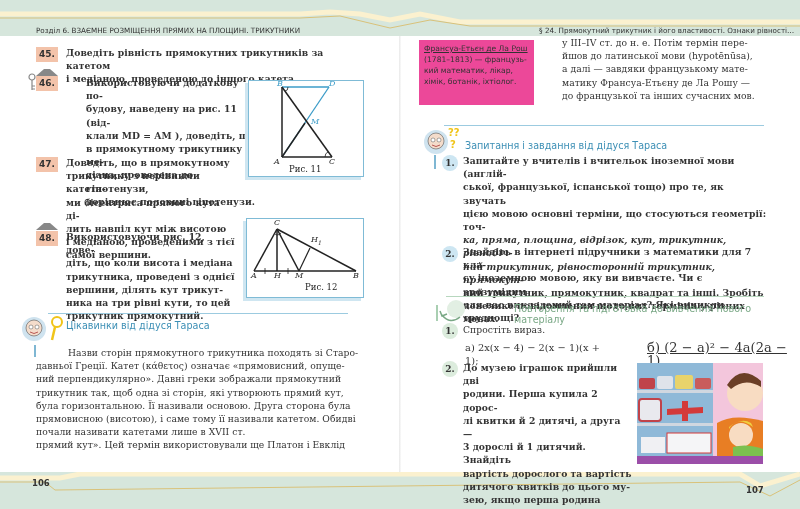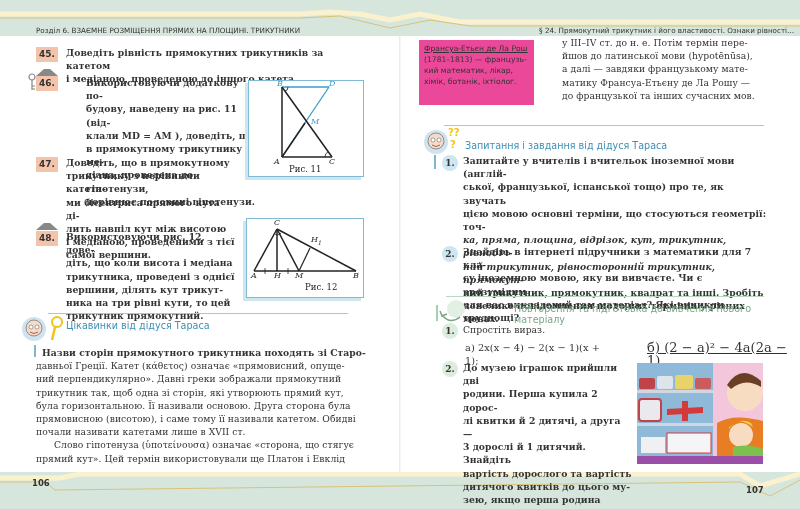"Назви сторін прямокутного трикутника" div { font-weight: bold -> none; padding-left: 6px -> 32px }
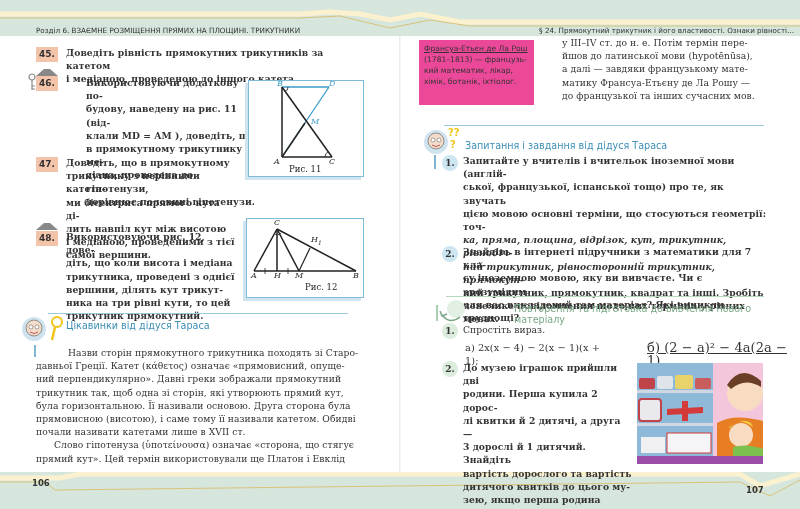"Слово гіпотенуза (ὑποτείνουσα) означає" div { html: <div>Слово гіпотенуза (ὑποτείνουσα) означає «сторона, що стягує</div> -> none }
